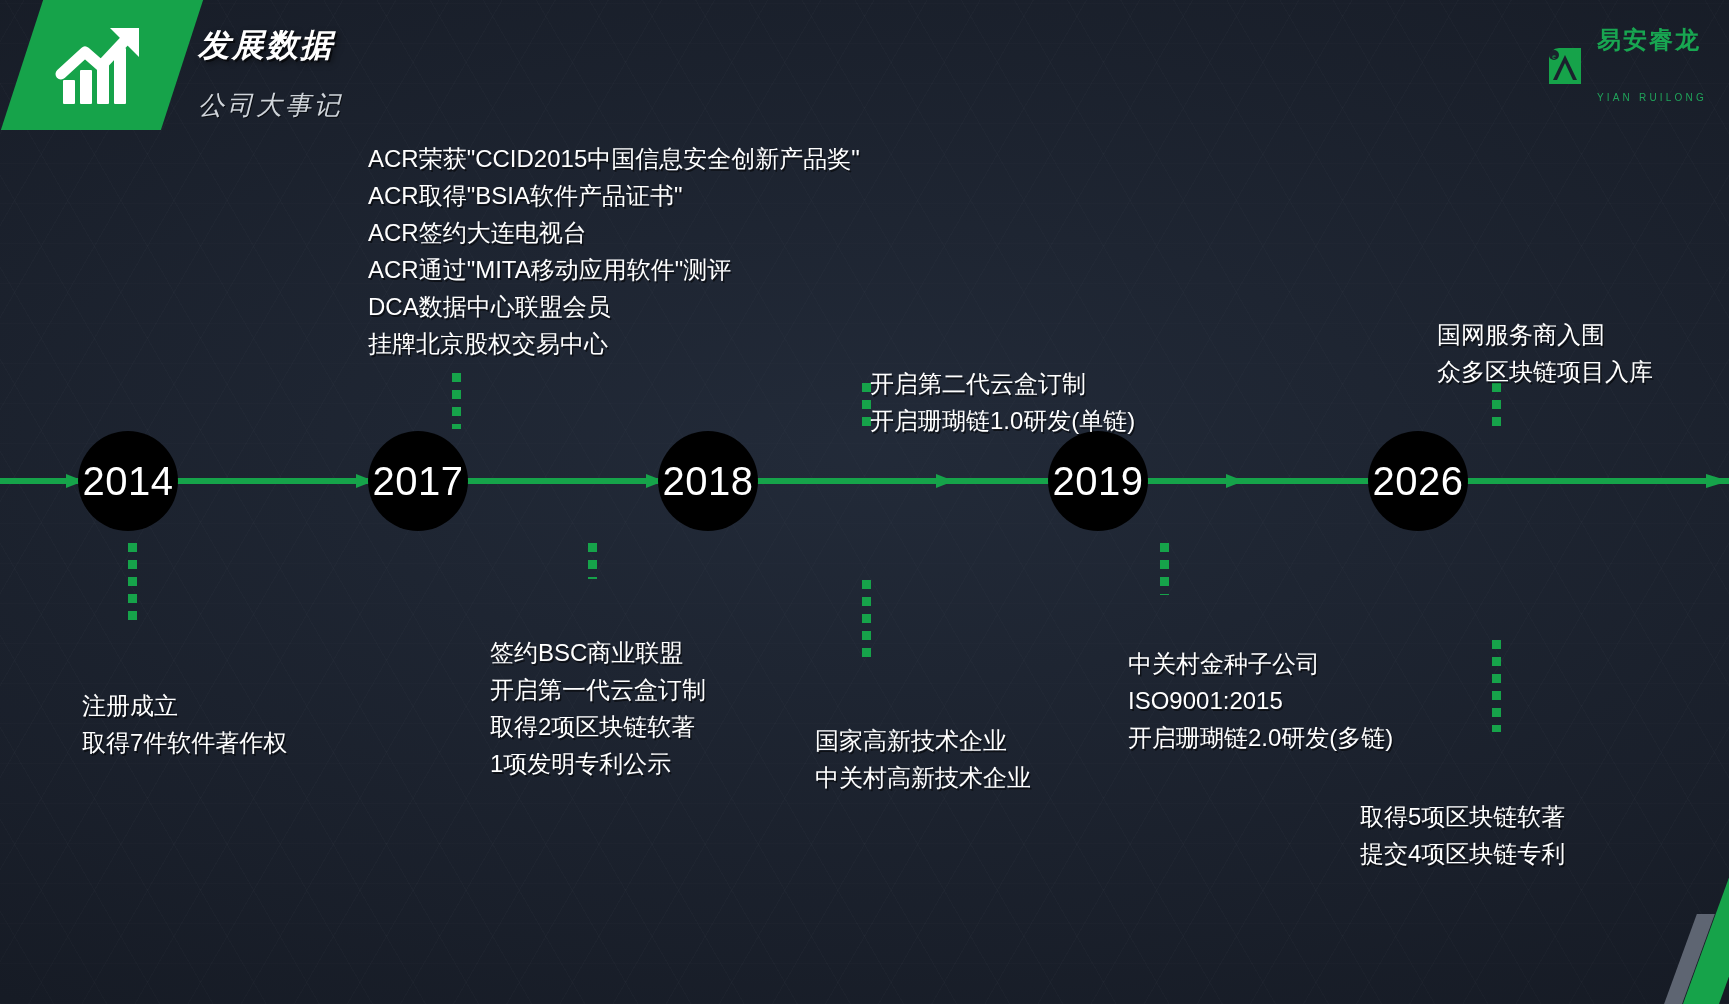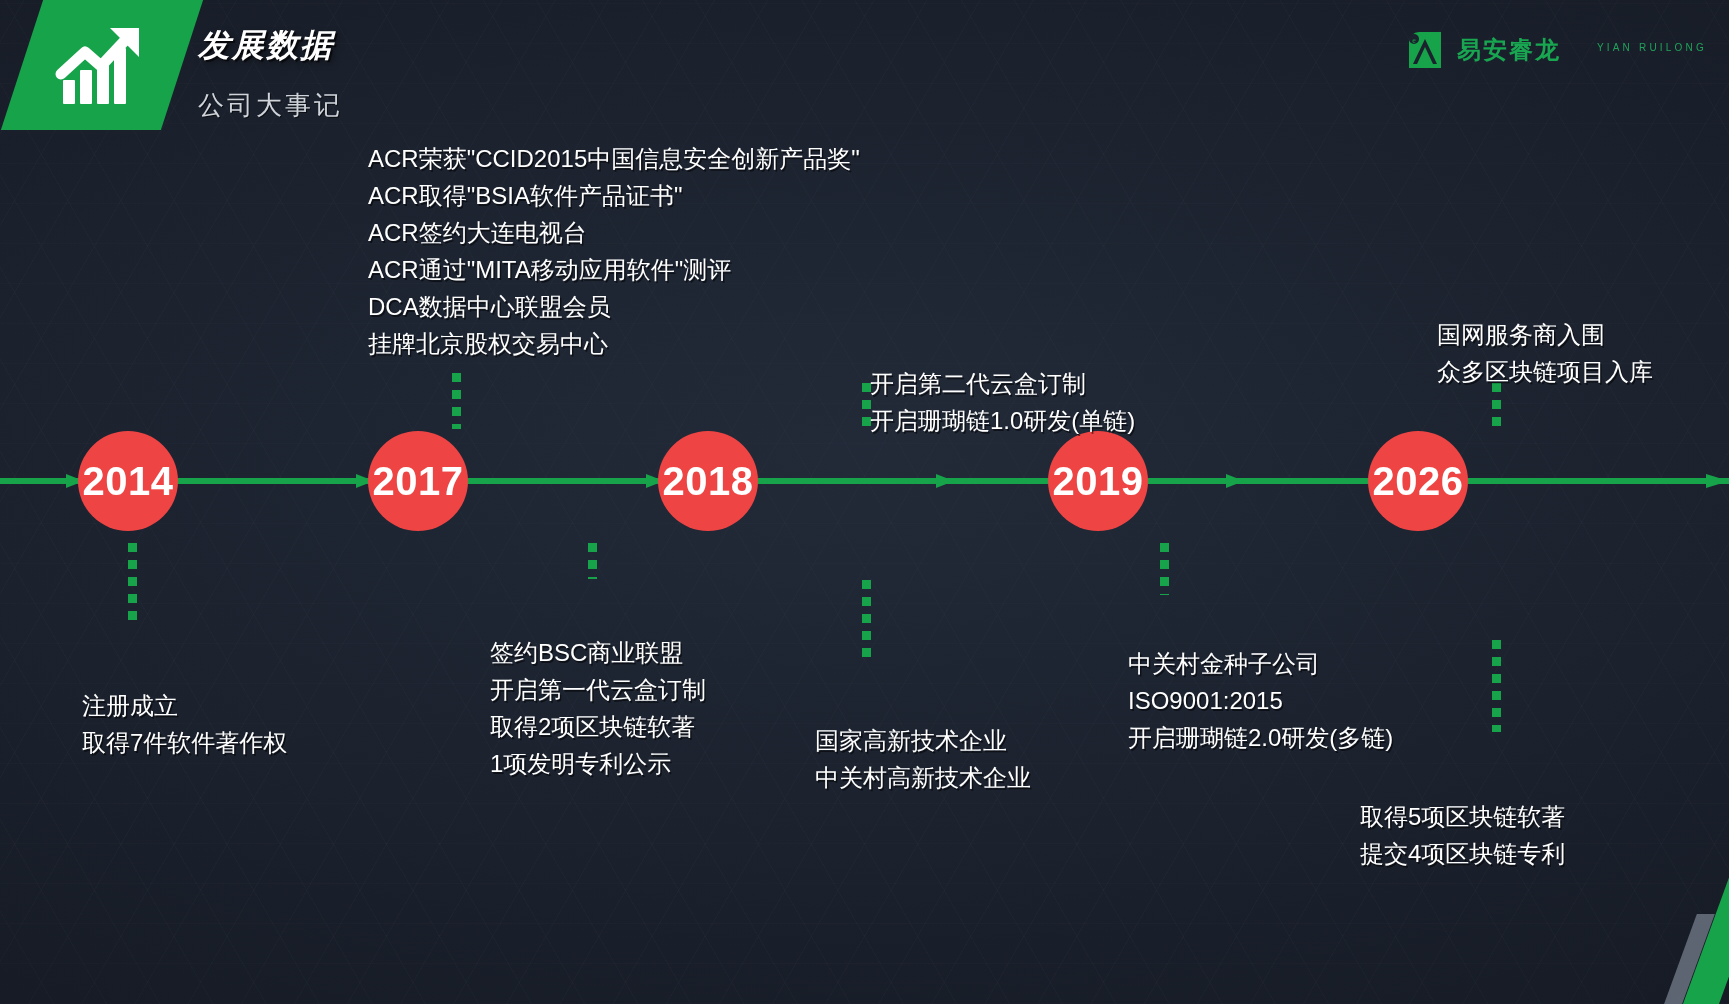"易安睿龙" #logo-text { flex-direction: row -> column }
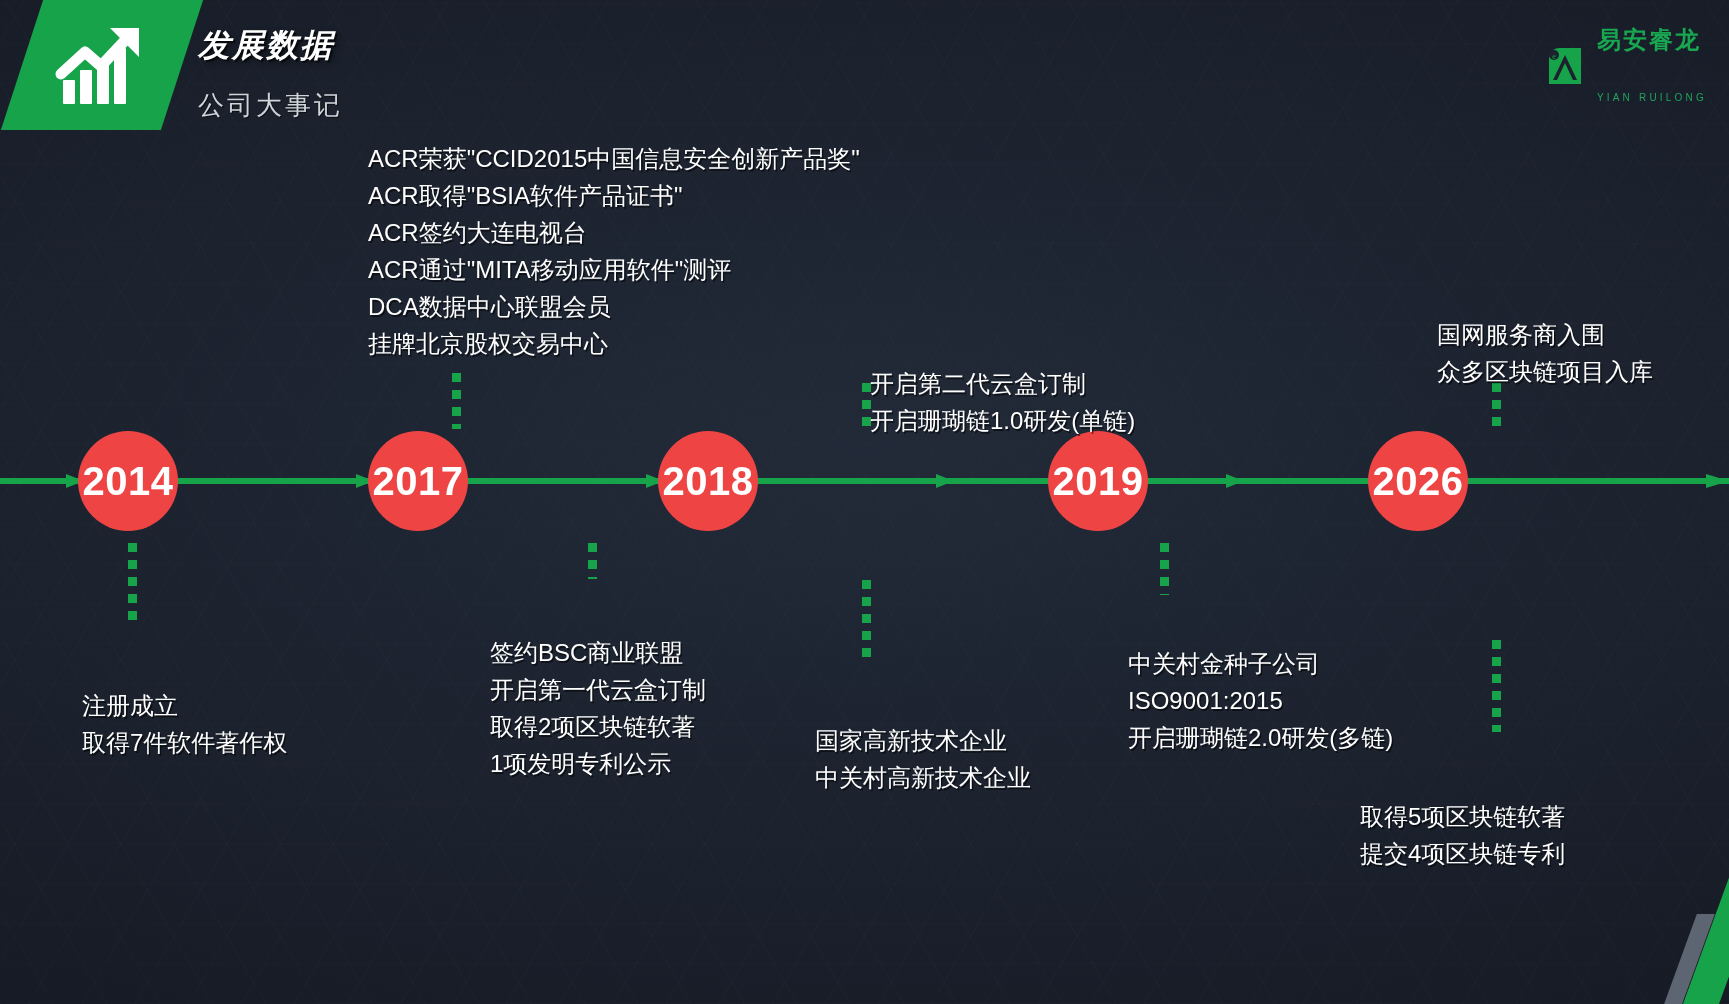"公司大事记" #header-subtitle { font-style: none -> italic }
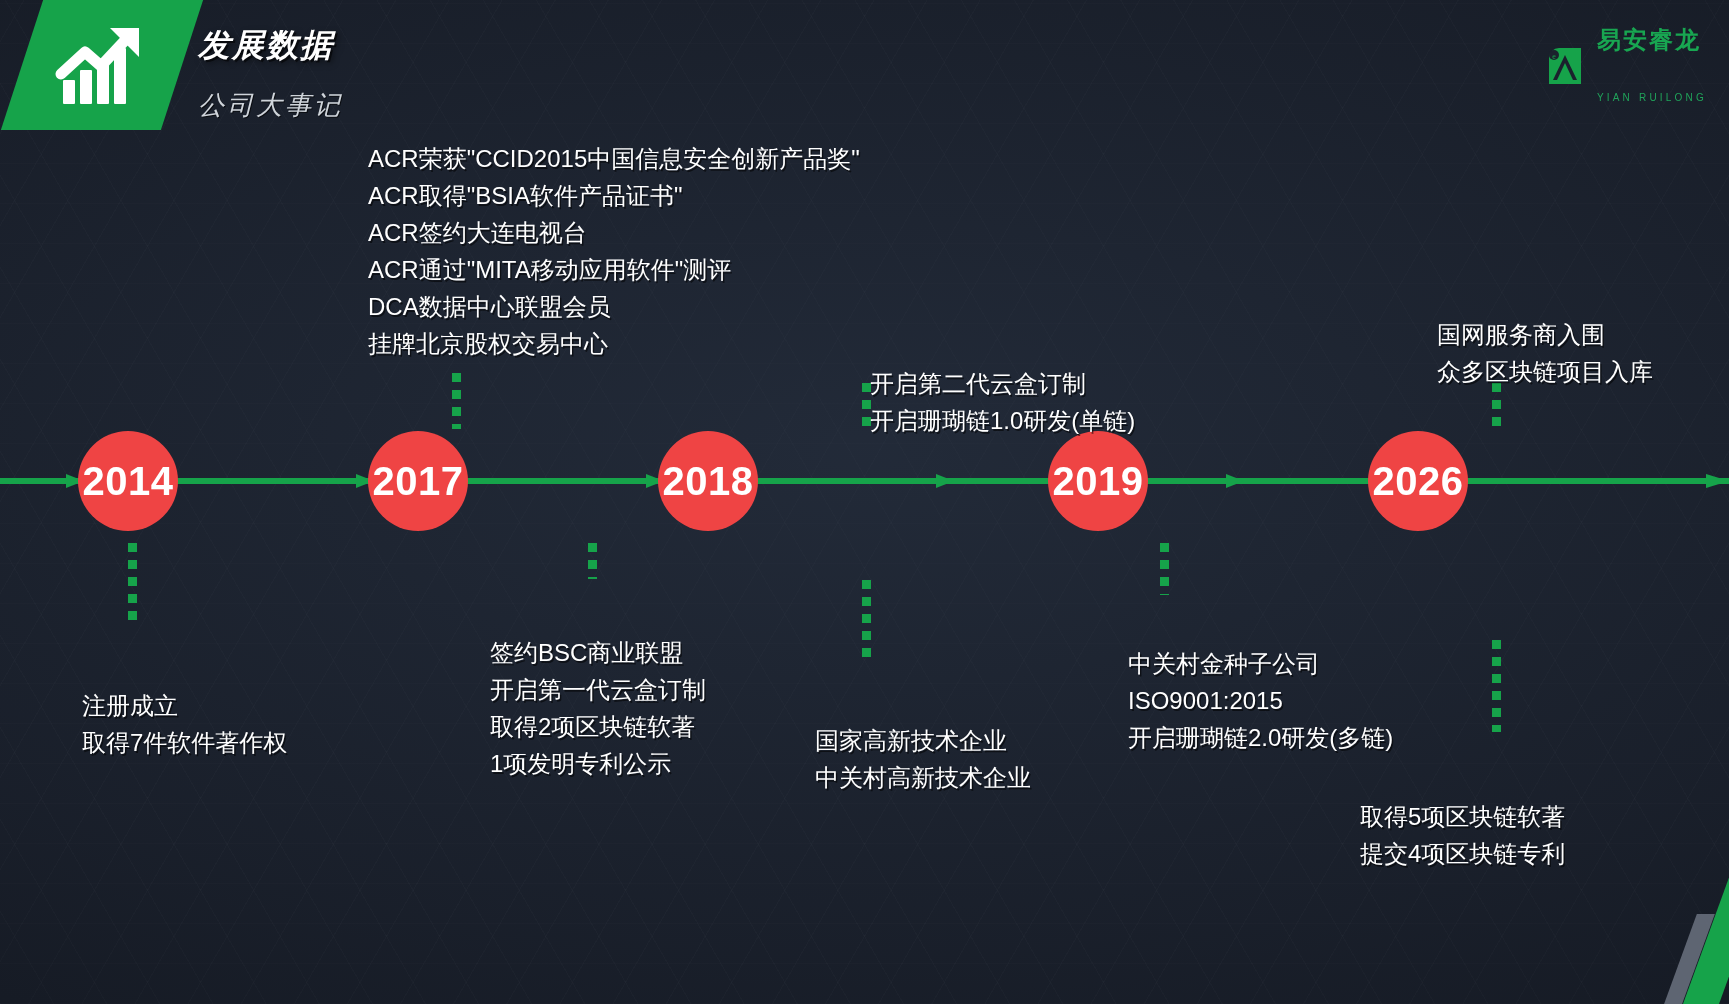"2014" .node { background: #ef4444 -> #000000; font-weight: bold -> normal }
